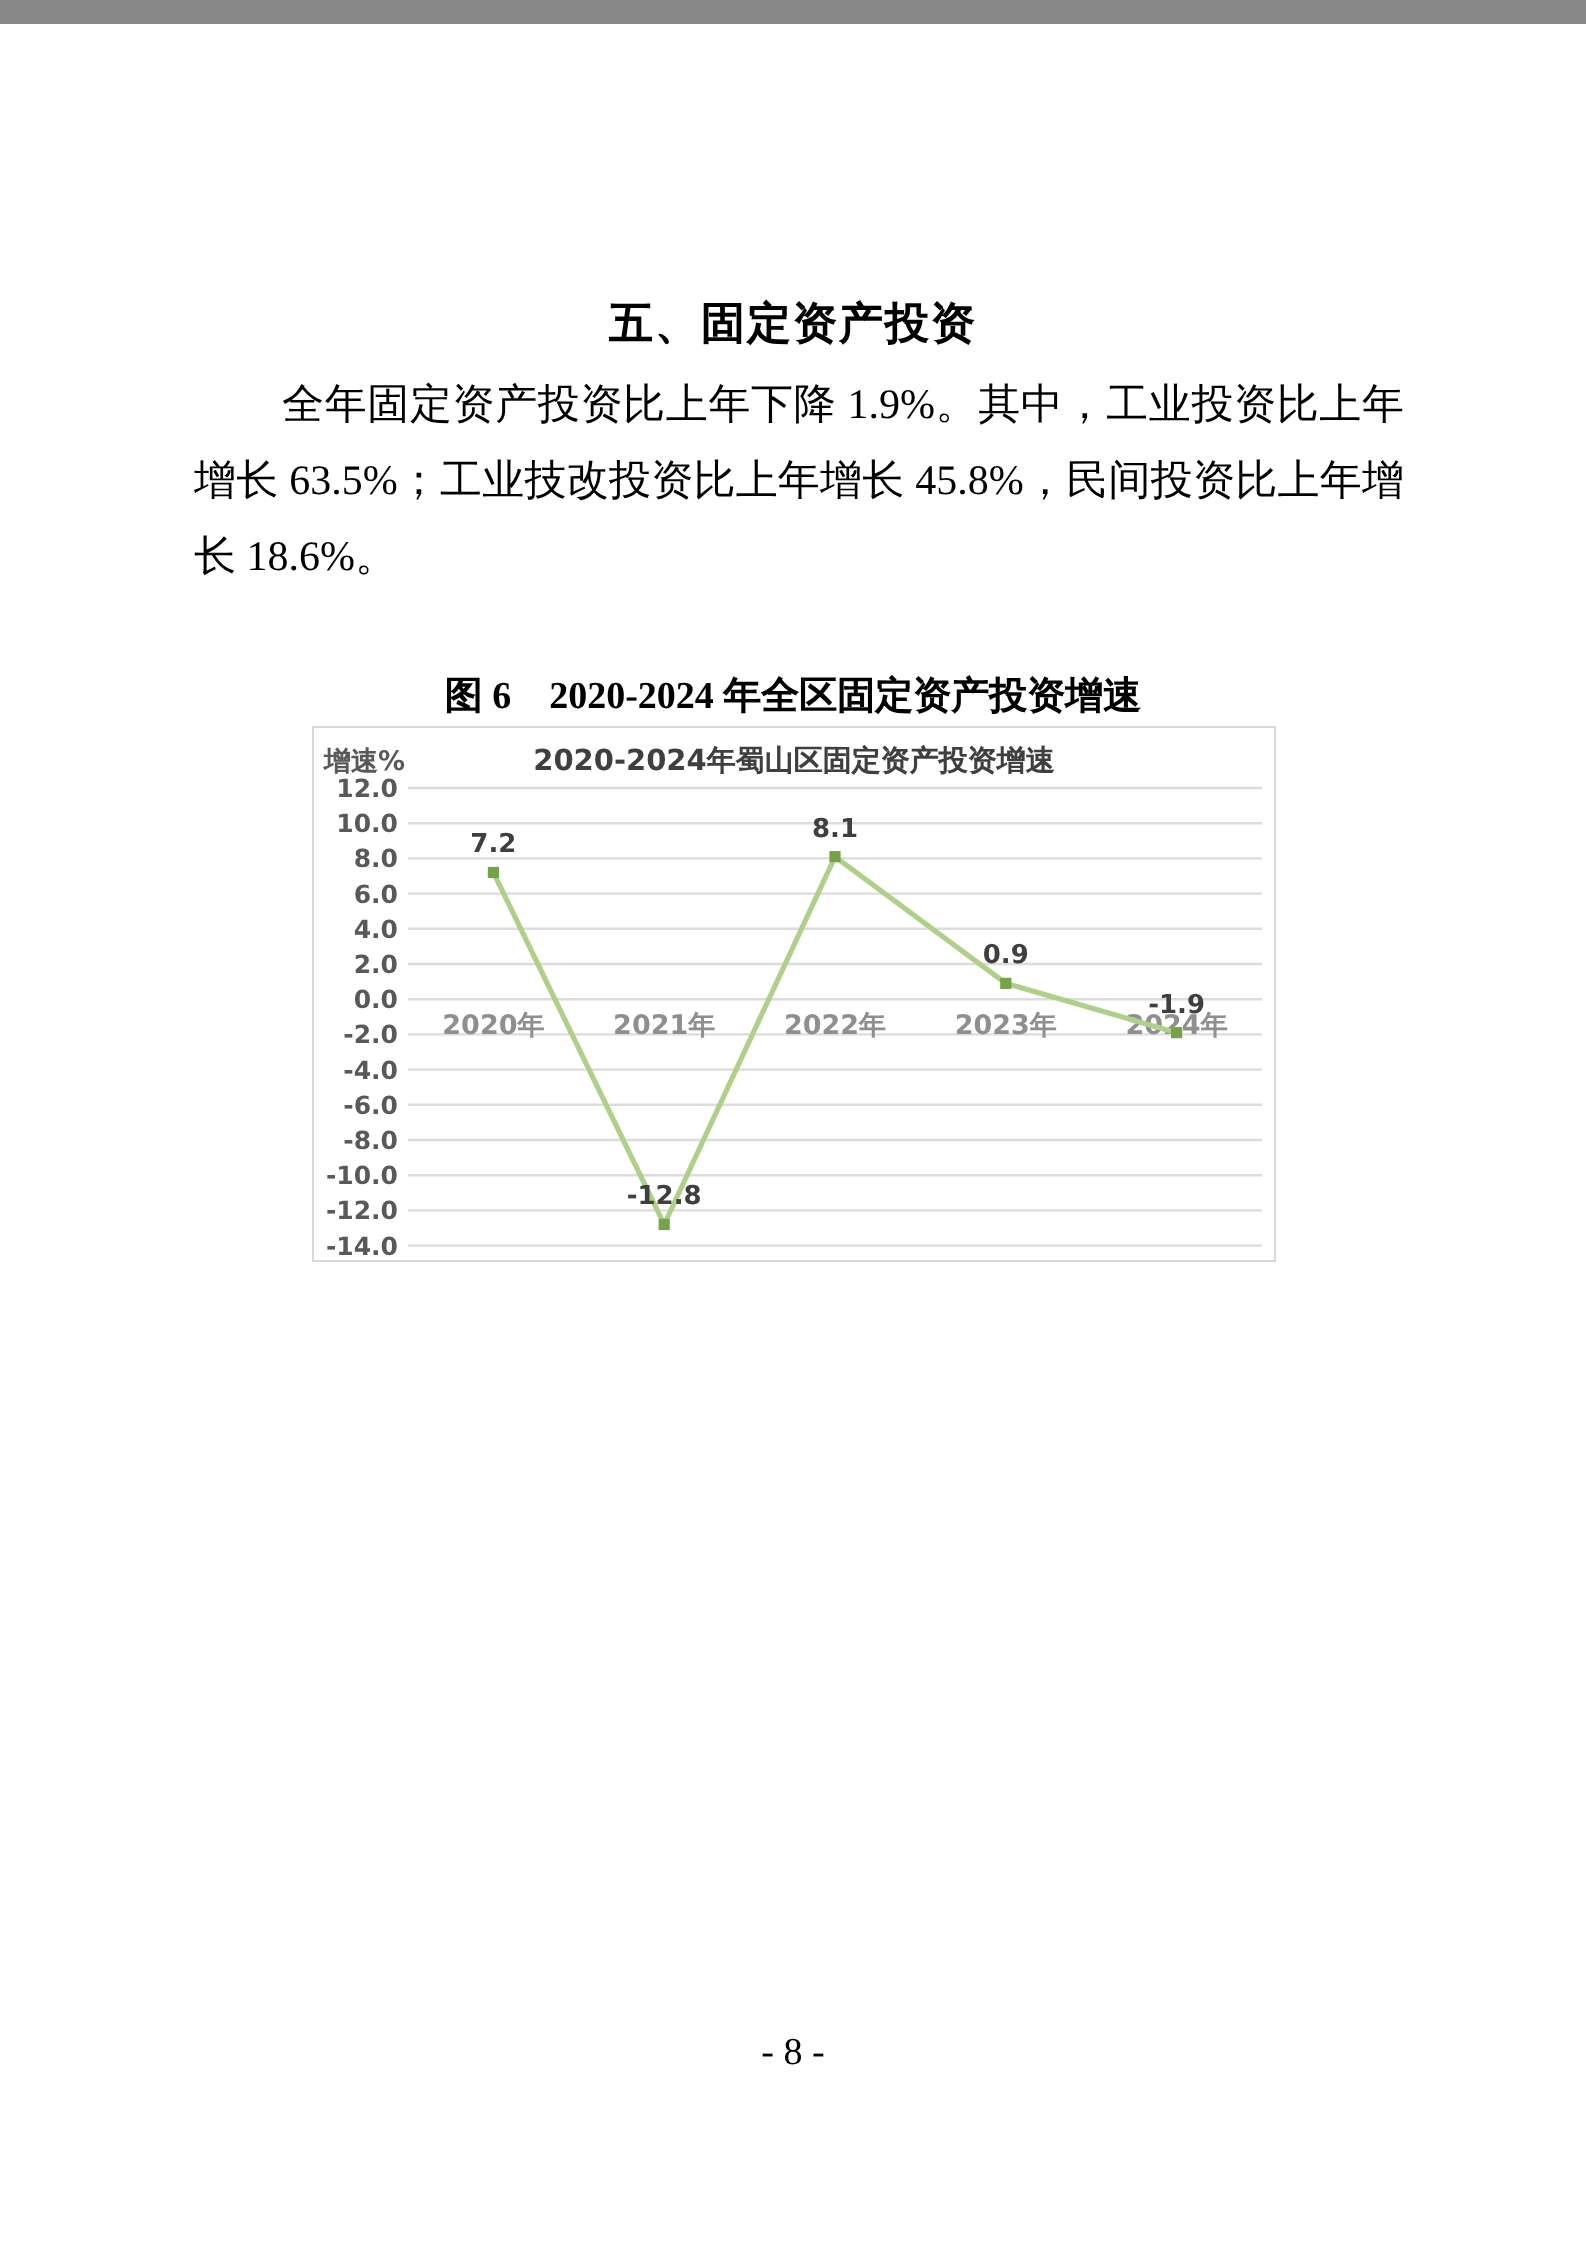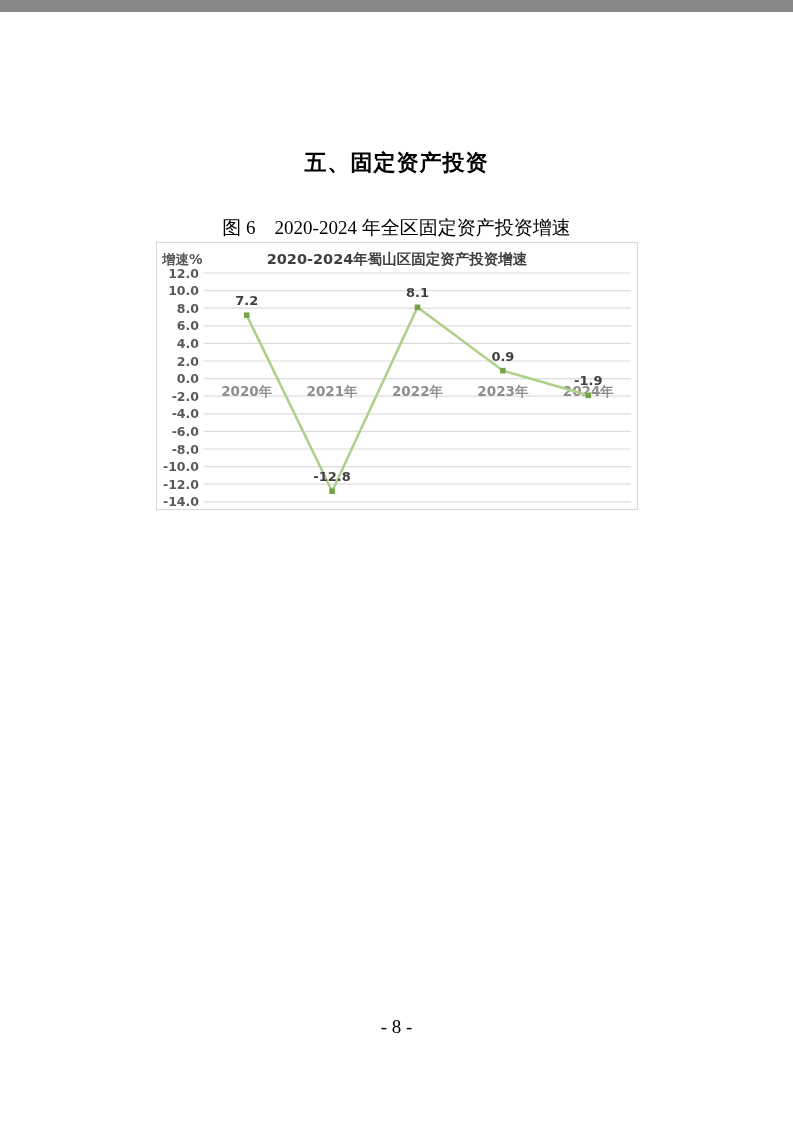"全年固定资产投资比上年下降 1.9%。其中，工业投资比上年增长" p { html: none -> <p>全年固定资产投资比上年下降 1.9%。其中，工业投资比上年增长 63.5%；工业技改投资比上年增长 45.8%，民间投资比上年增长 18.6%。</p> }
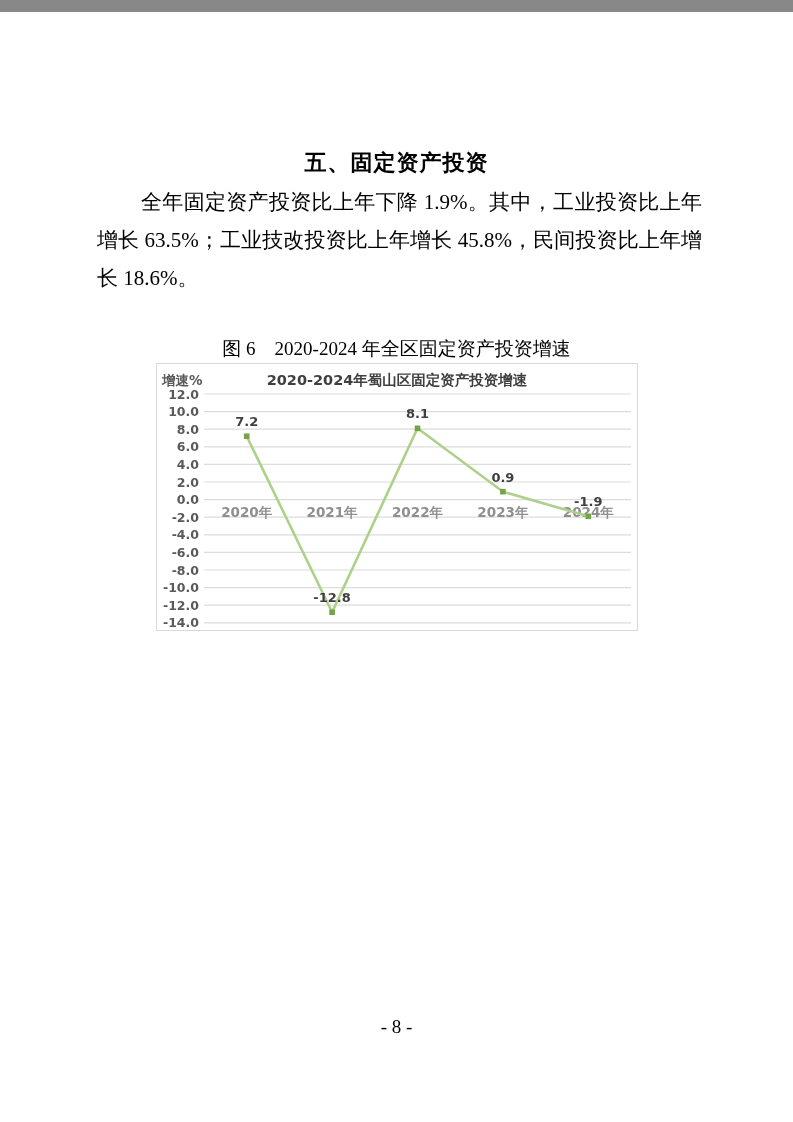"图 6 2020-2024 年全区固定资产投资增速" .figure-caption { font-weight: normal -> bold }
